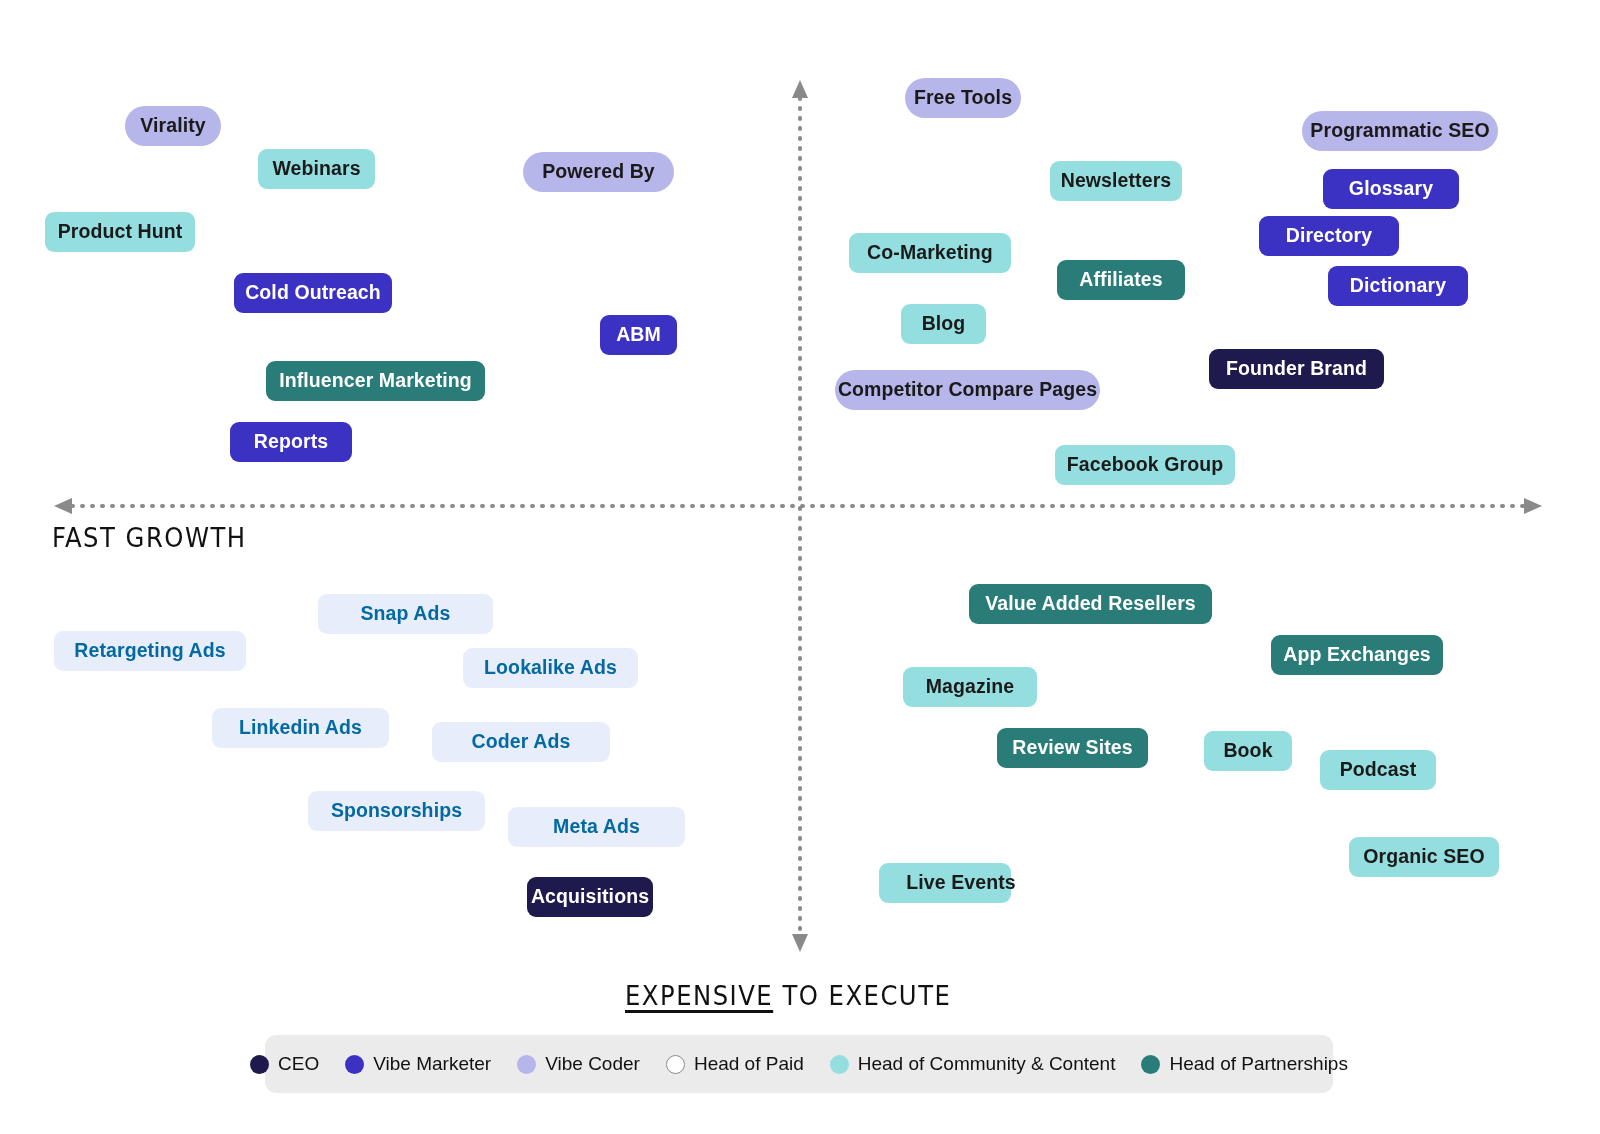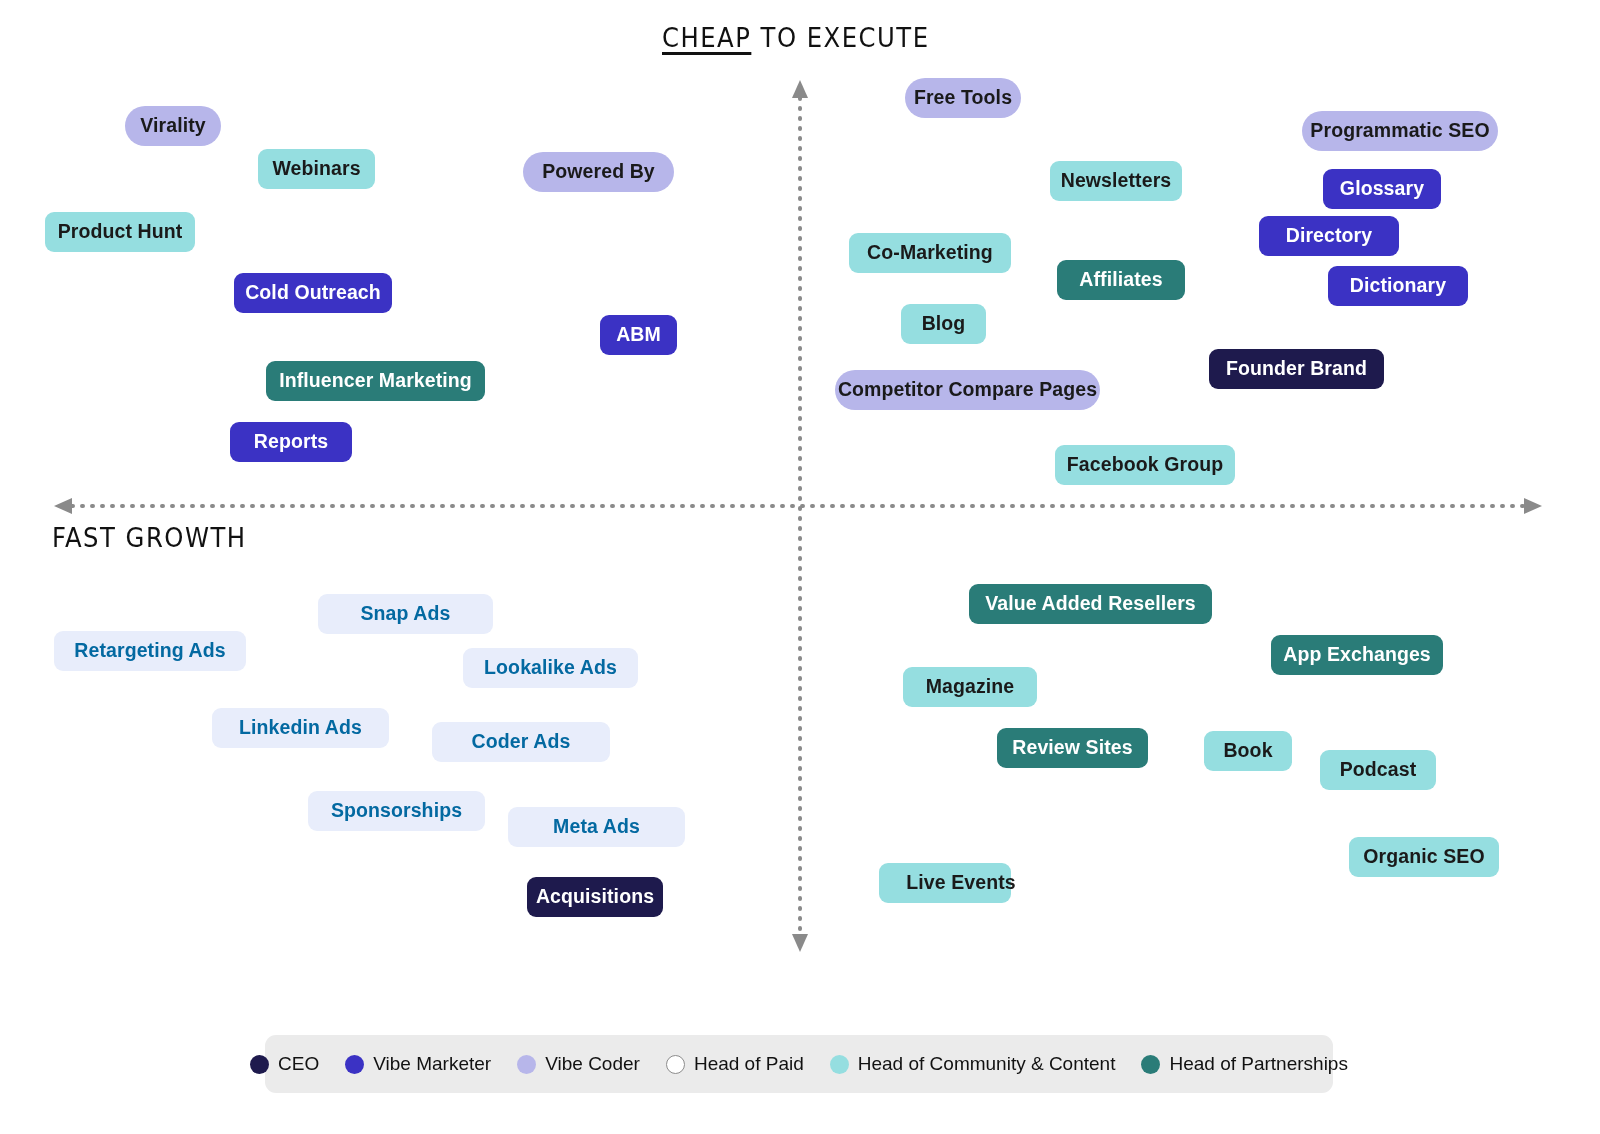"CHEAP TO EXECUTE" div.axis-title { html: <div><span>CHEAP</span><span> TO EXECUTE</span></div> -> none }
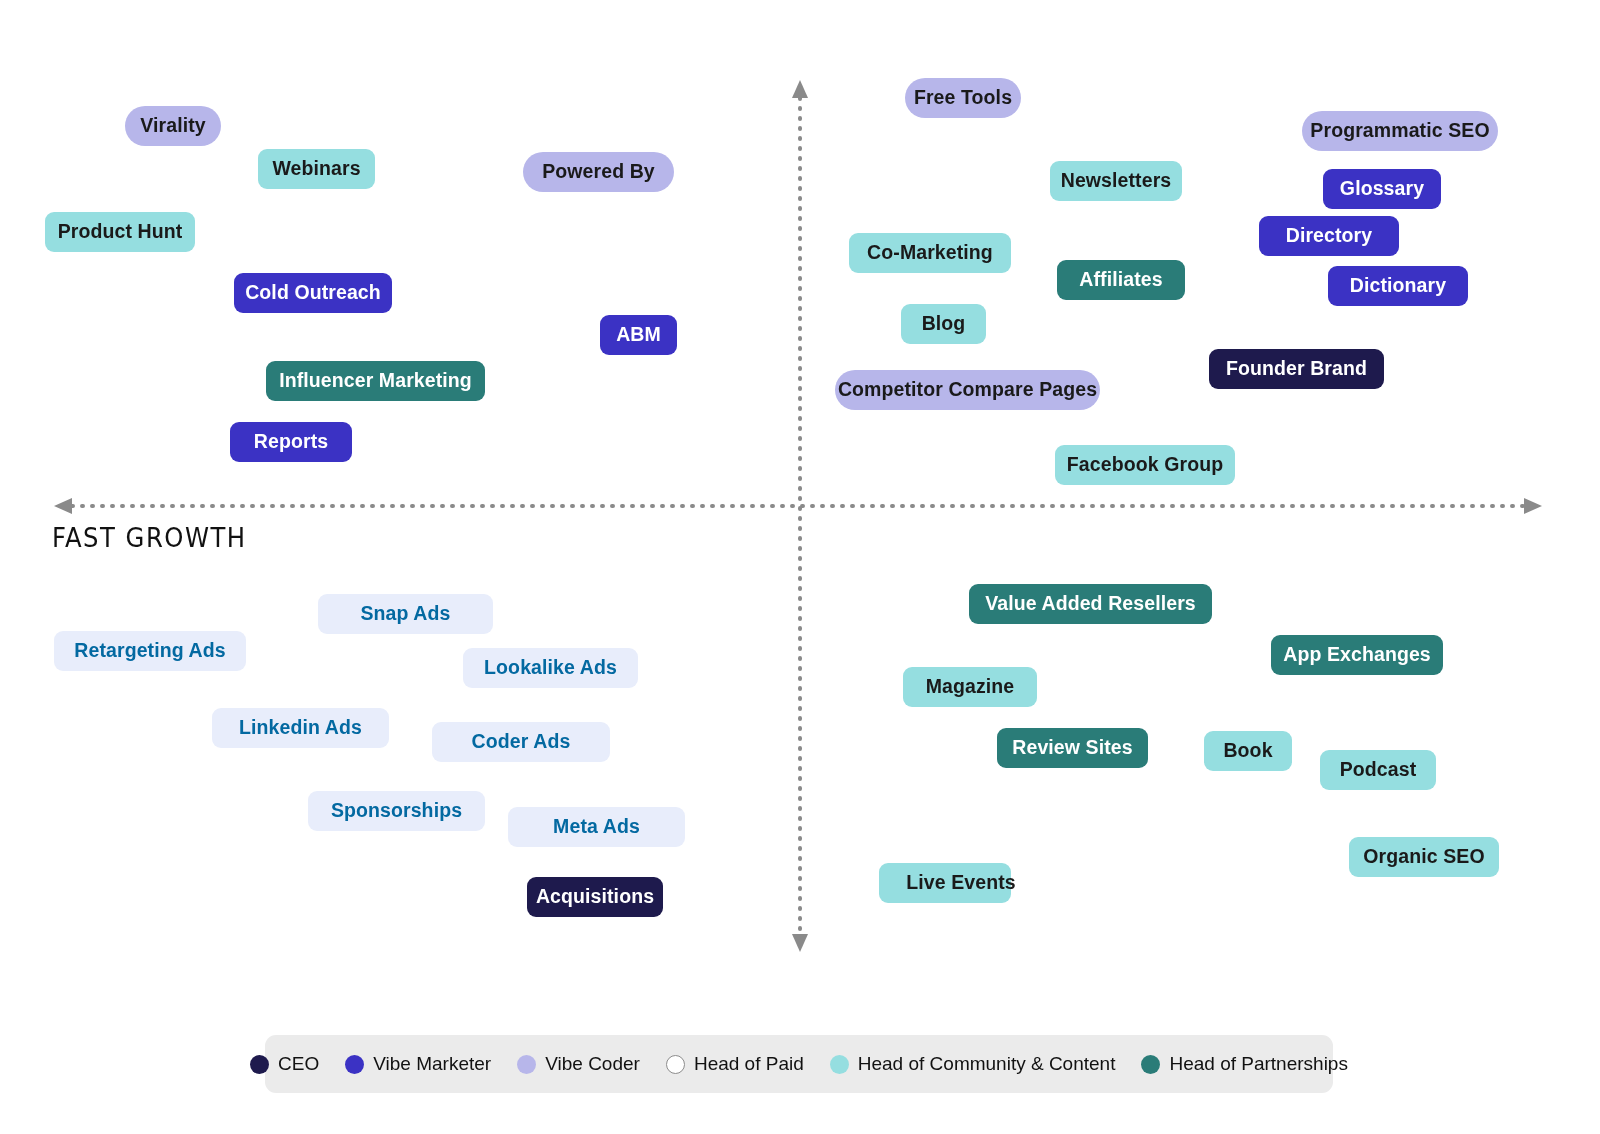"Glossary" div.chip { width: 118px -> 136px }
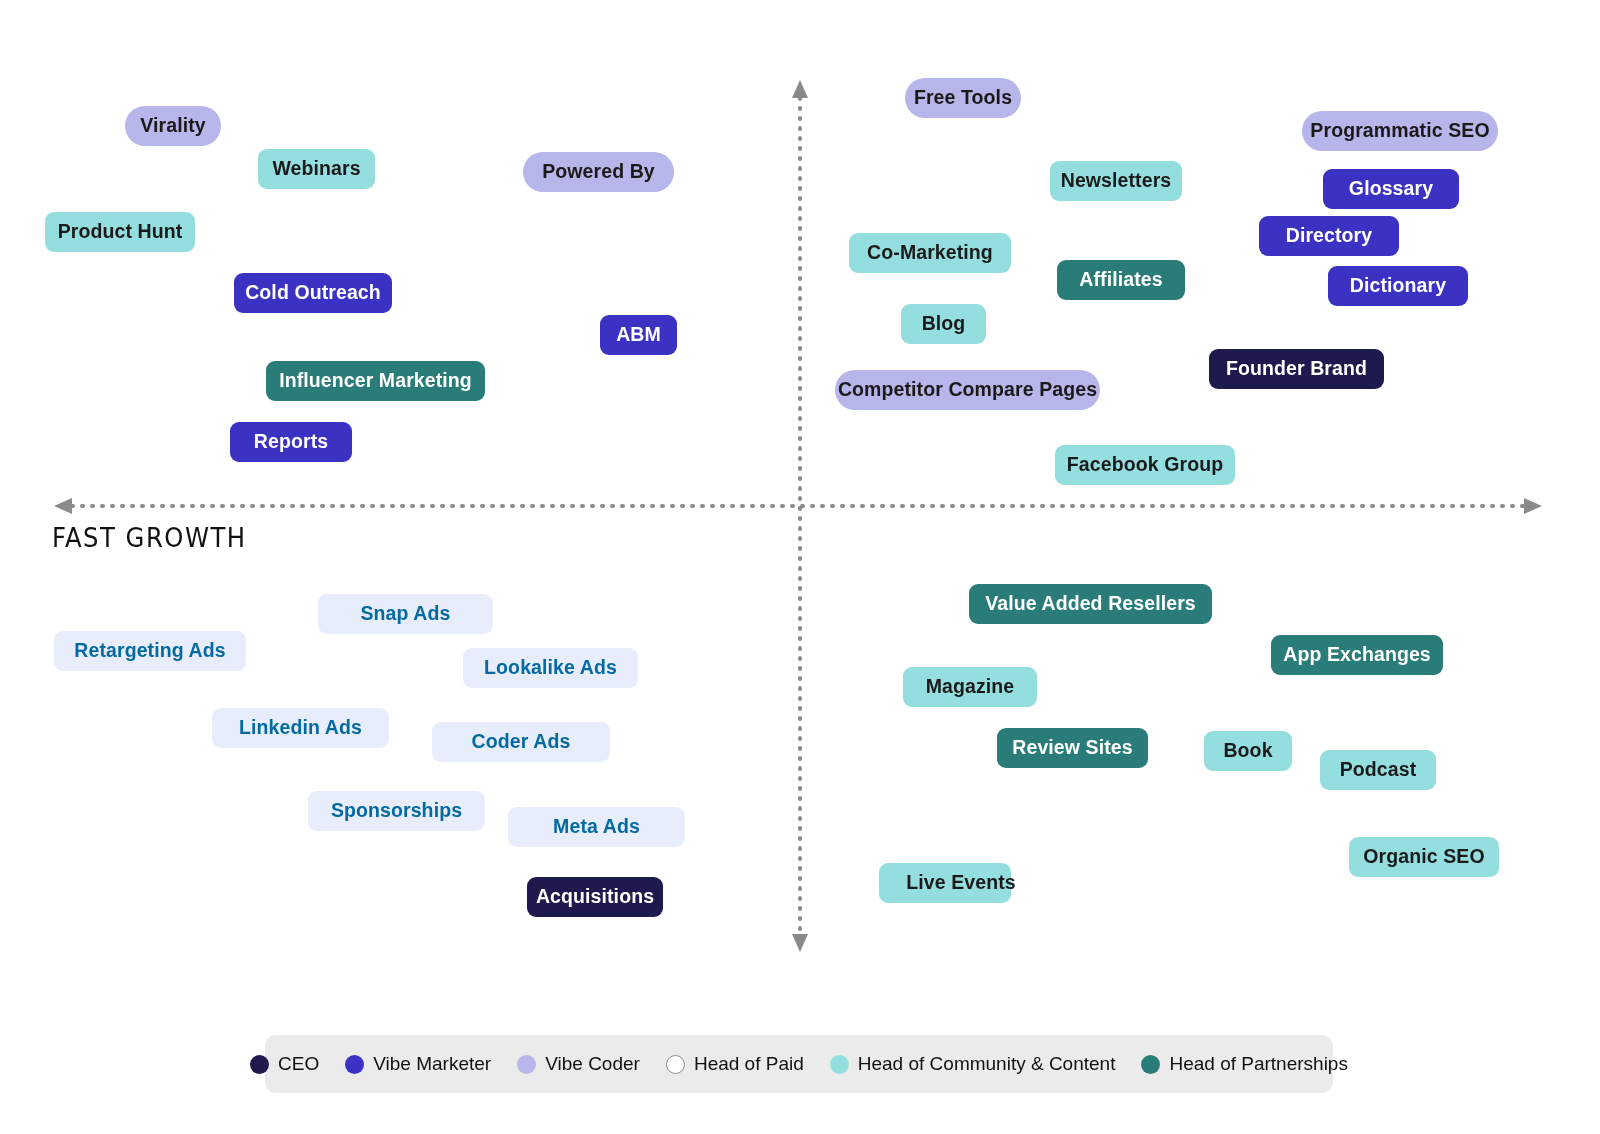"Acquisitions" div.chip { width: 136px -> 126px }
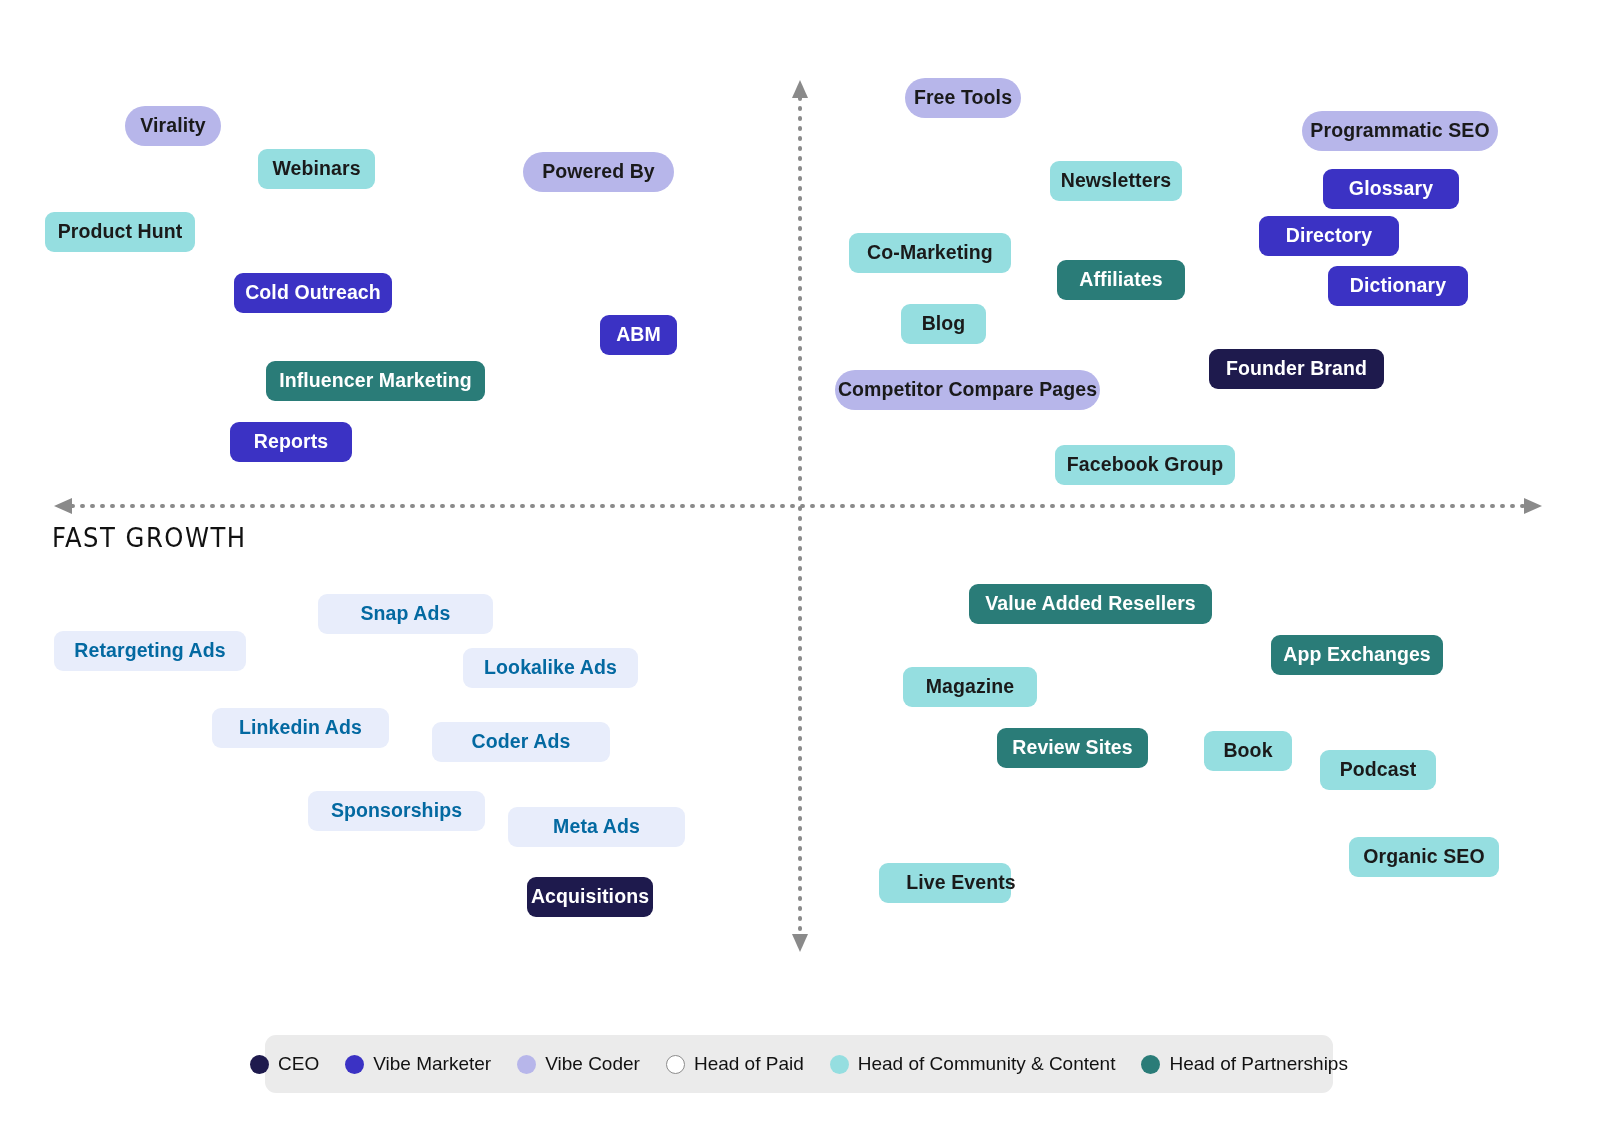"EXPENSIVE TO EXECUTE" div.axis-title { html: none -> <div><span>EXPENSIVE</span><span> TO EXECUTE</span></div> }
